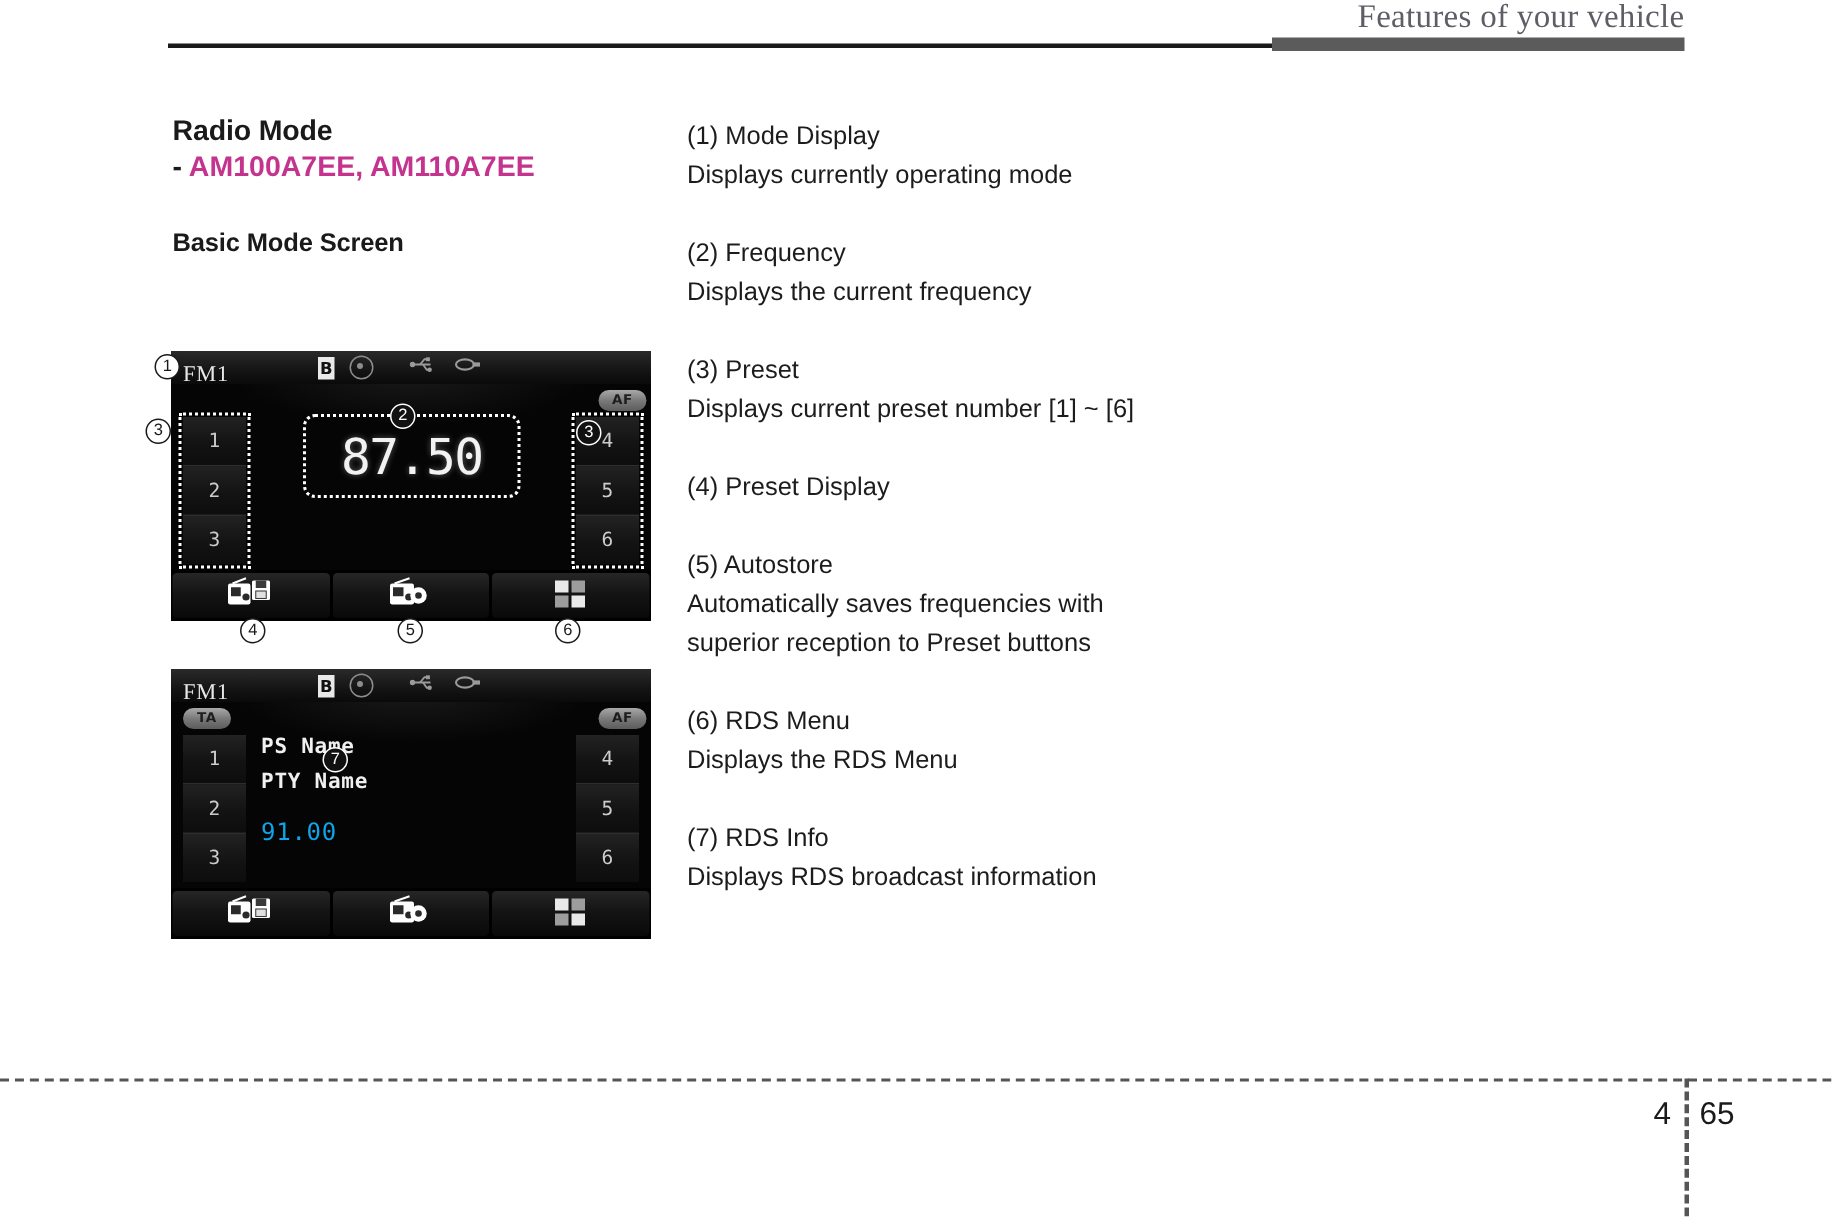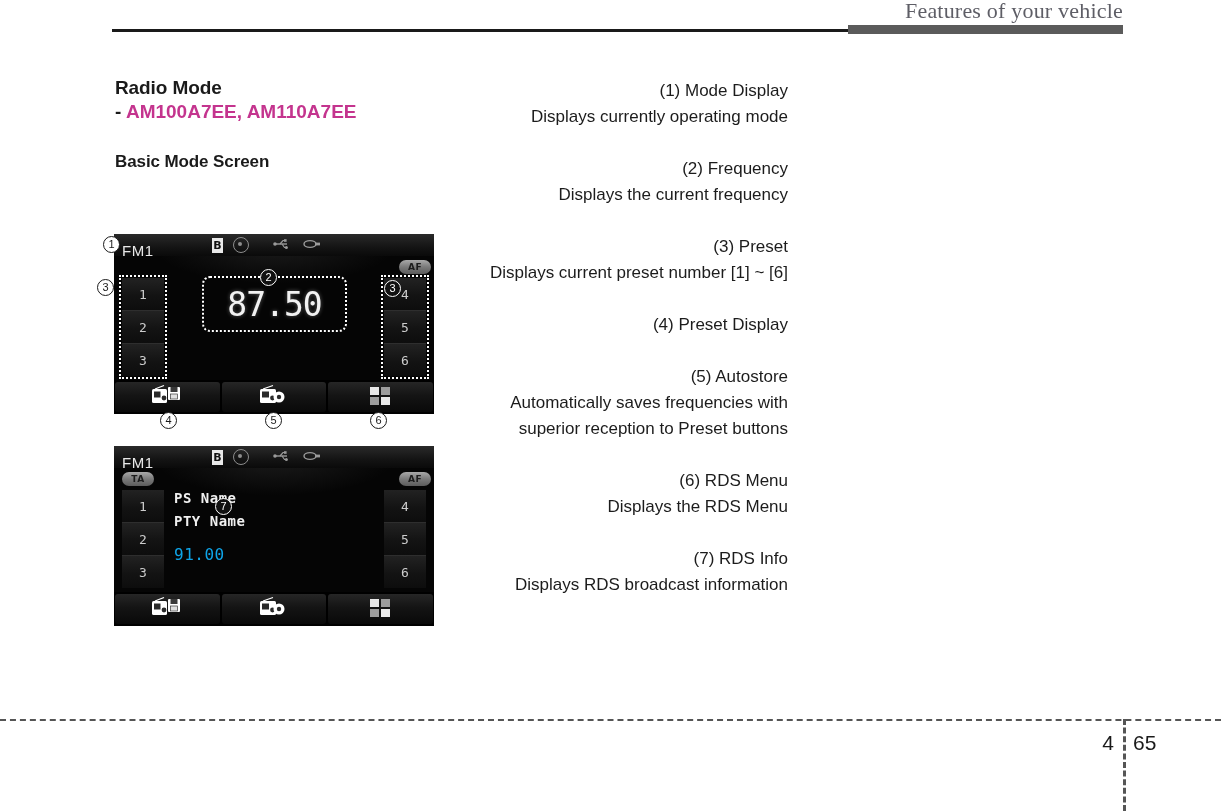"(1) Mode Display" .desc-block { text-align: right -> none }
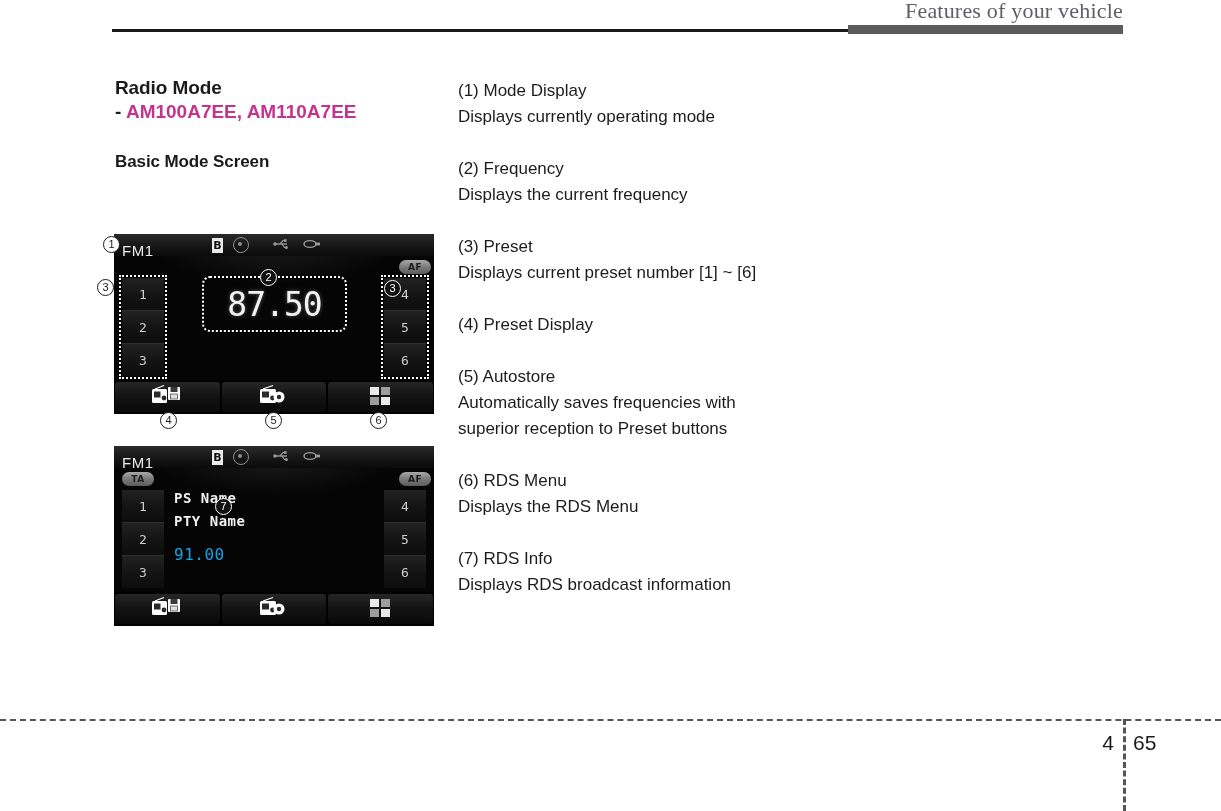"FM1" .mode-label { font-family: Liberation Sans, sans-serif -> Liberation Serif, serif }
